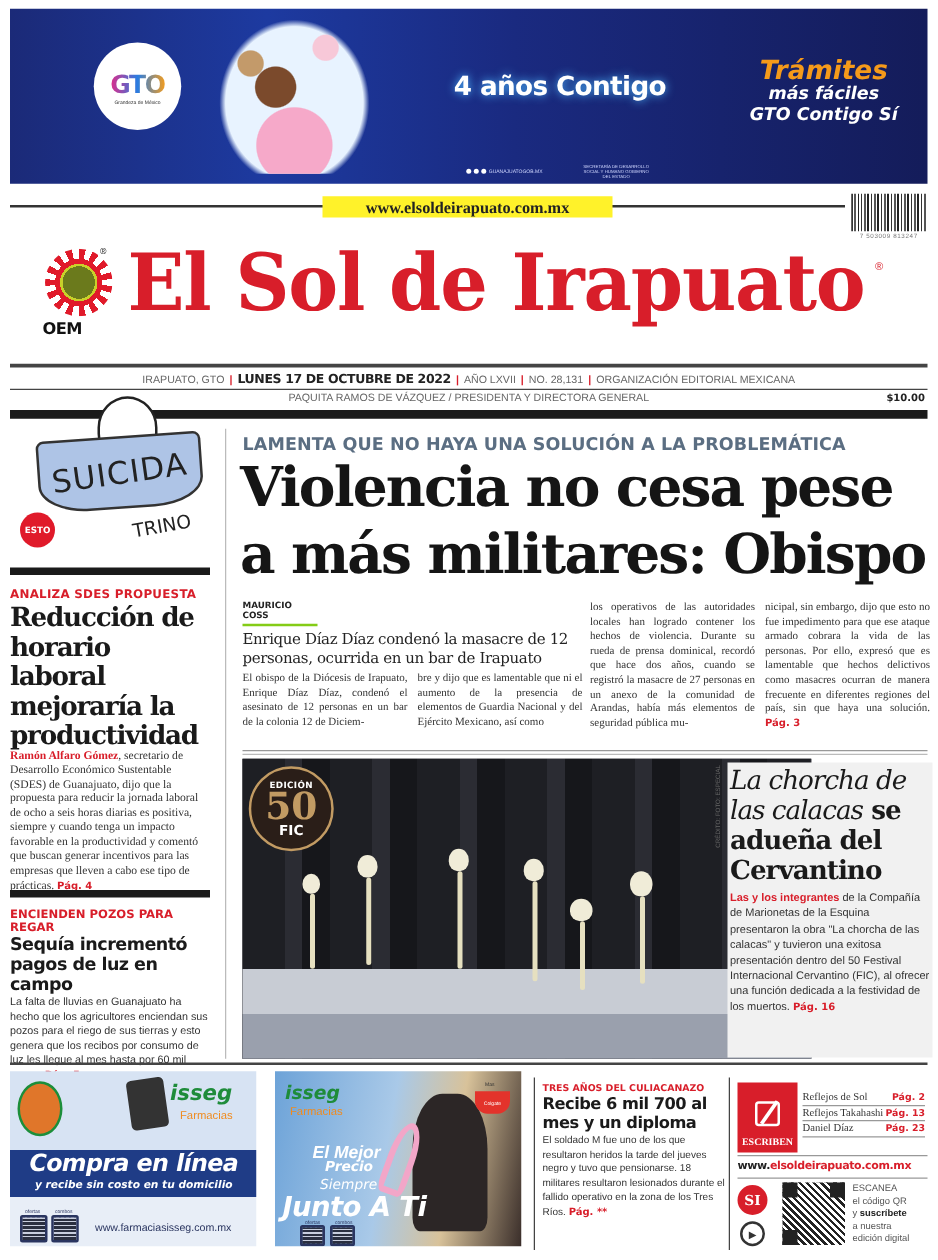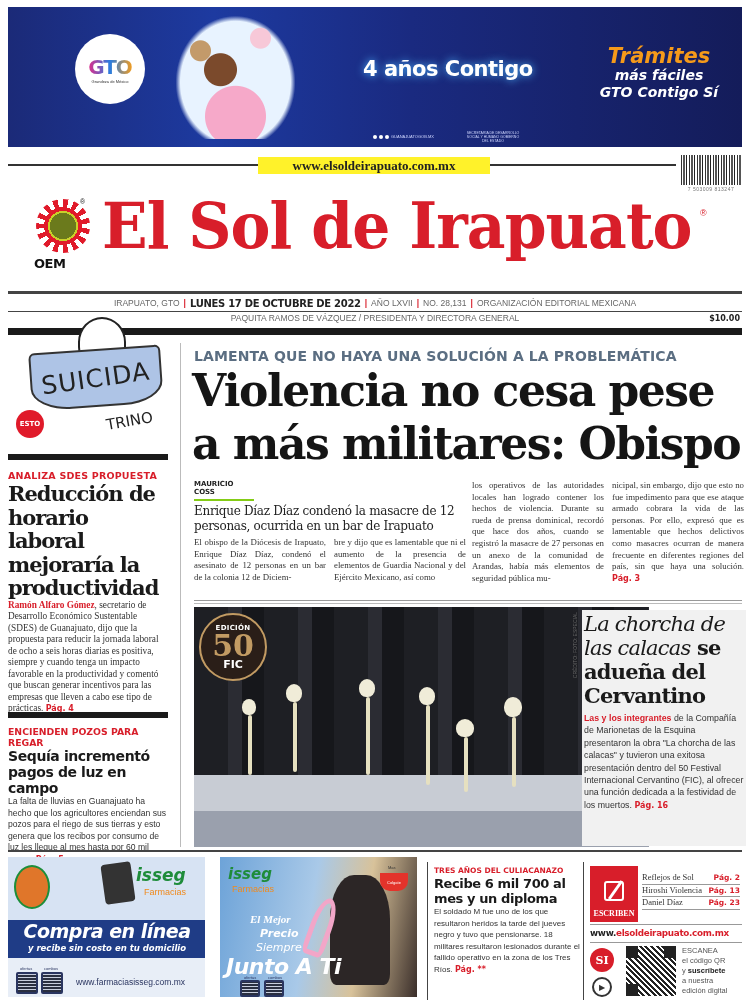"Hiroshi Violencia" span { text: Hiroshi Violencia -> Reflejos Takahashi }
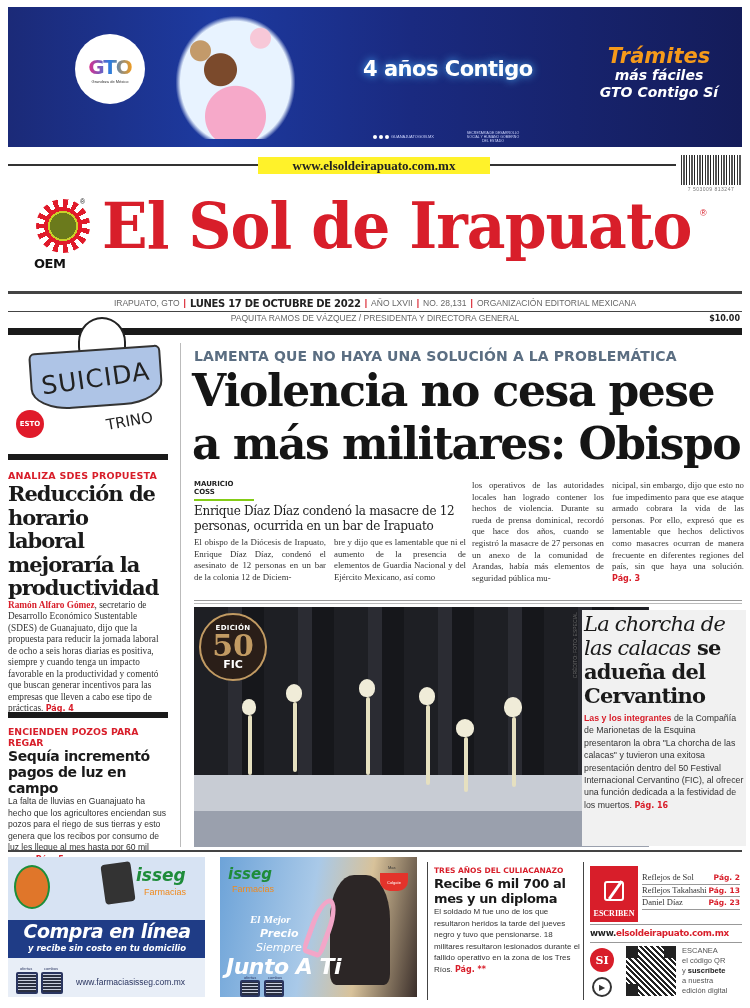"El Mejor" .ad2 .line1 { font-family: Liberation Serif, serif -> Liberation Sans, sans-serif; font-size: 11px -> 14px }
